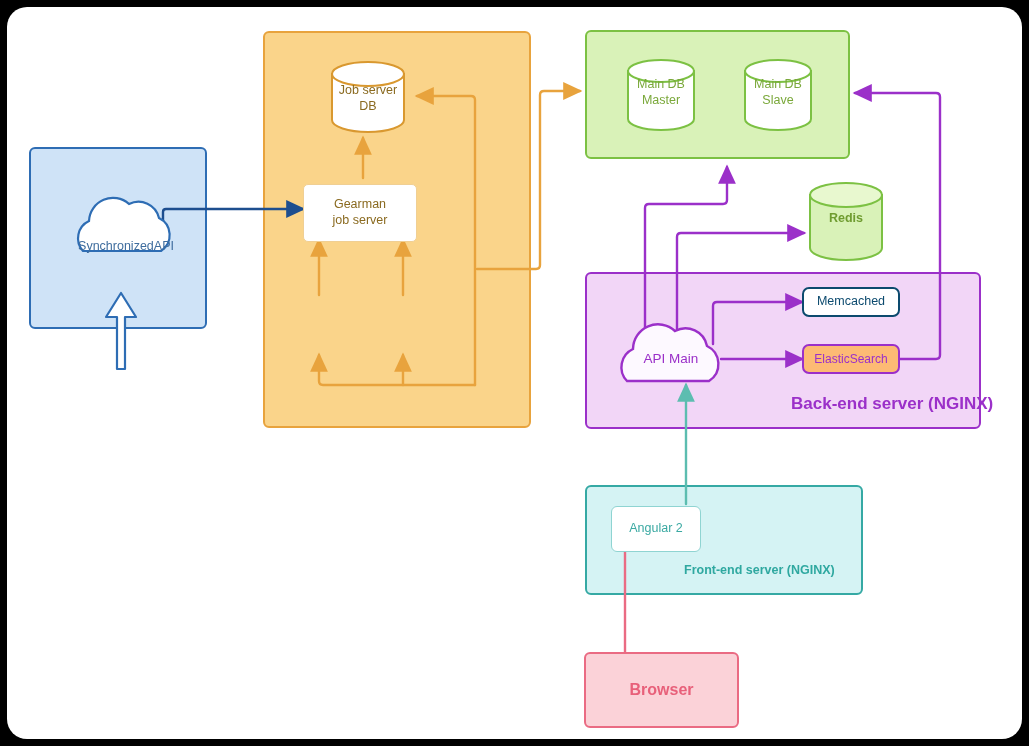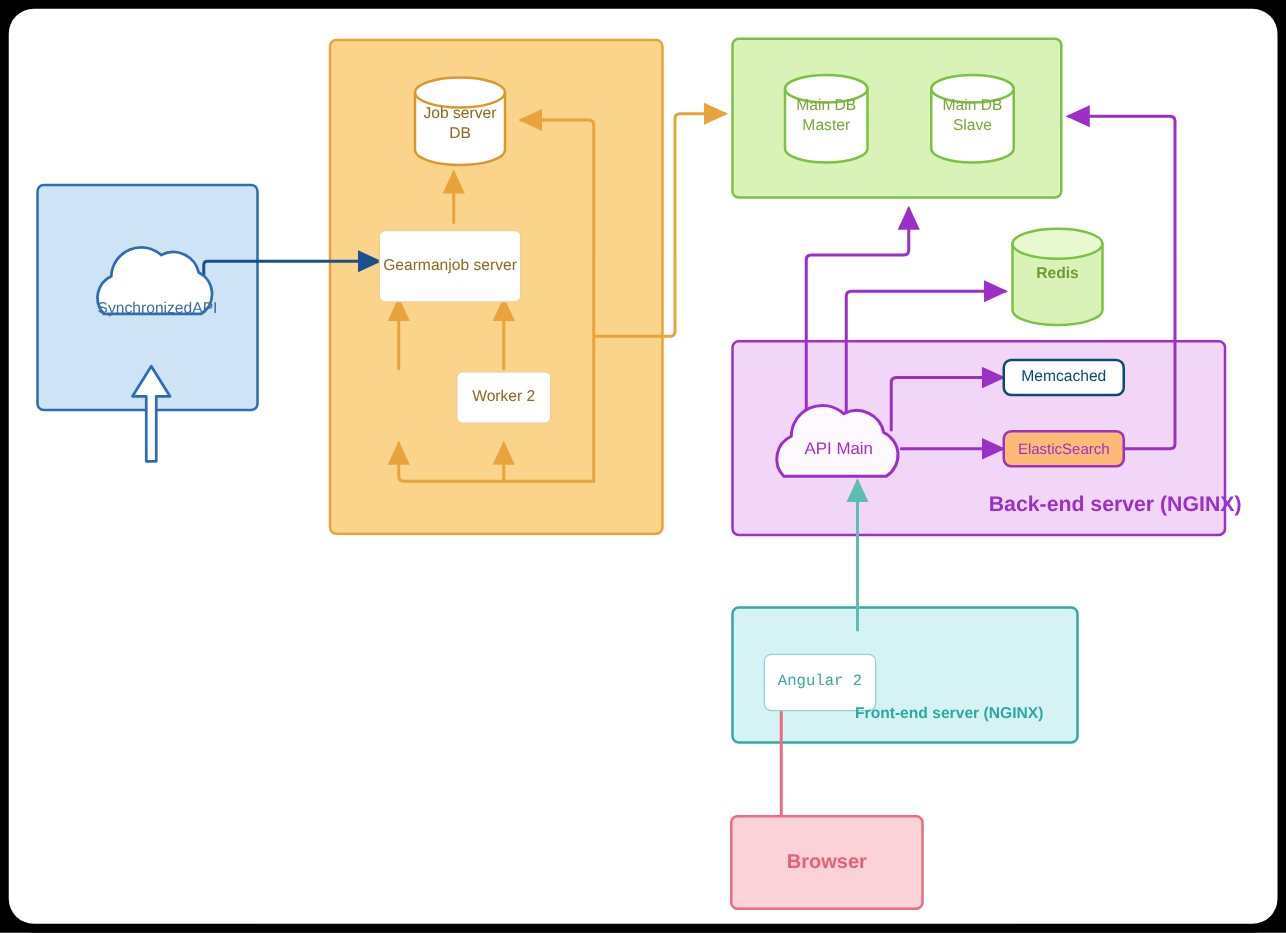"Gearman" div.node { flex-direction: row -> column }
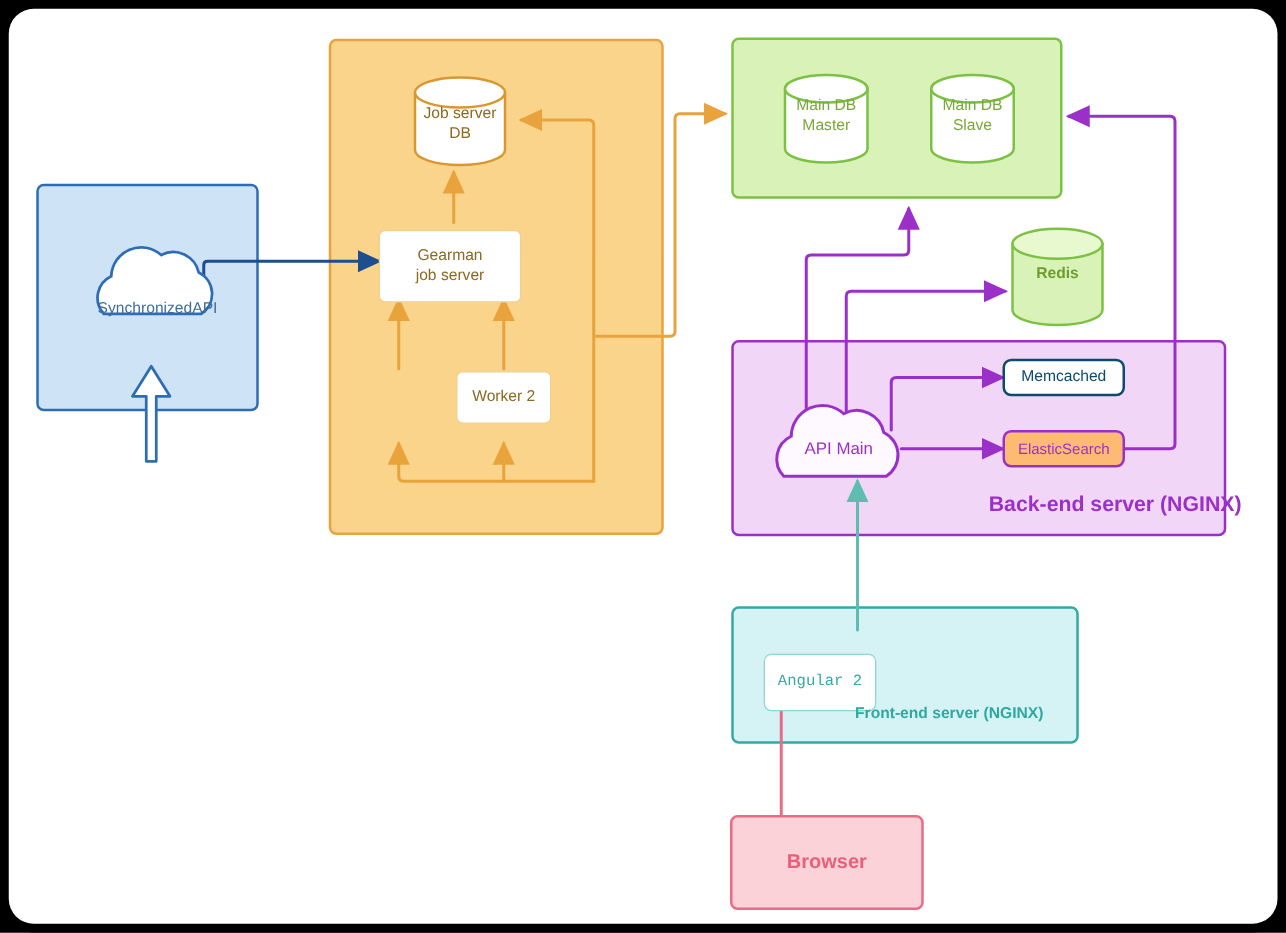"Worker 2" div.node { html: <div>Worker 2</div> -> none }
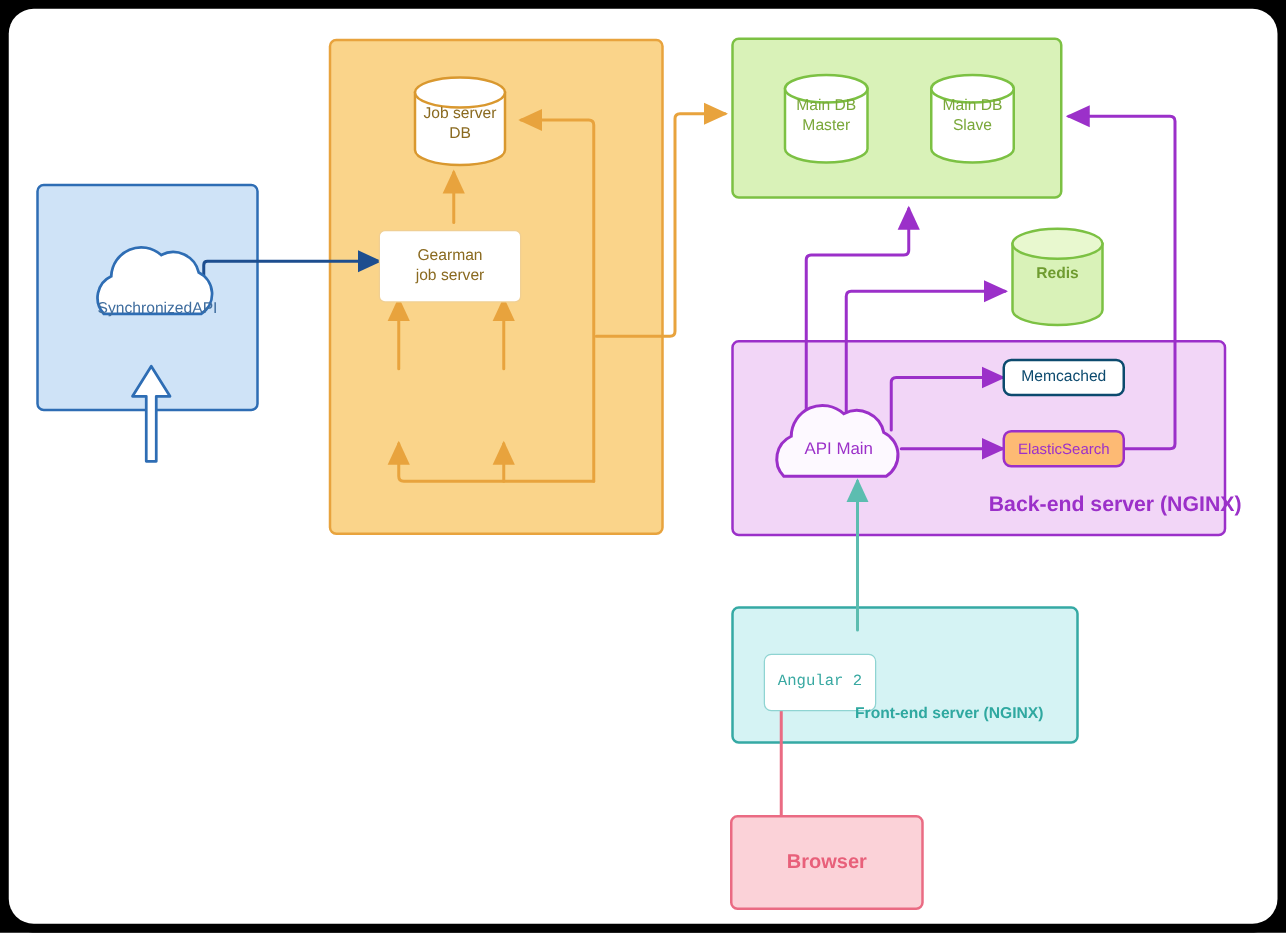"Angular 2" div.node { font-family: Liberation Mono, monospace -> none; top: 516px -> 499px }
